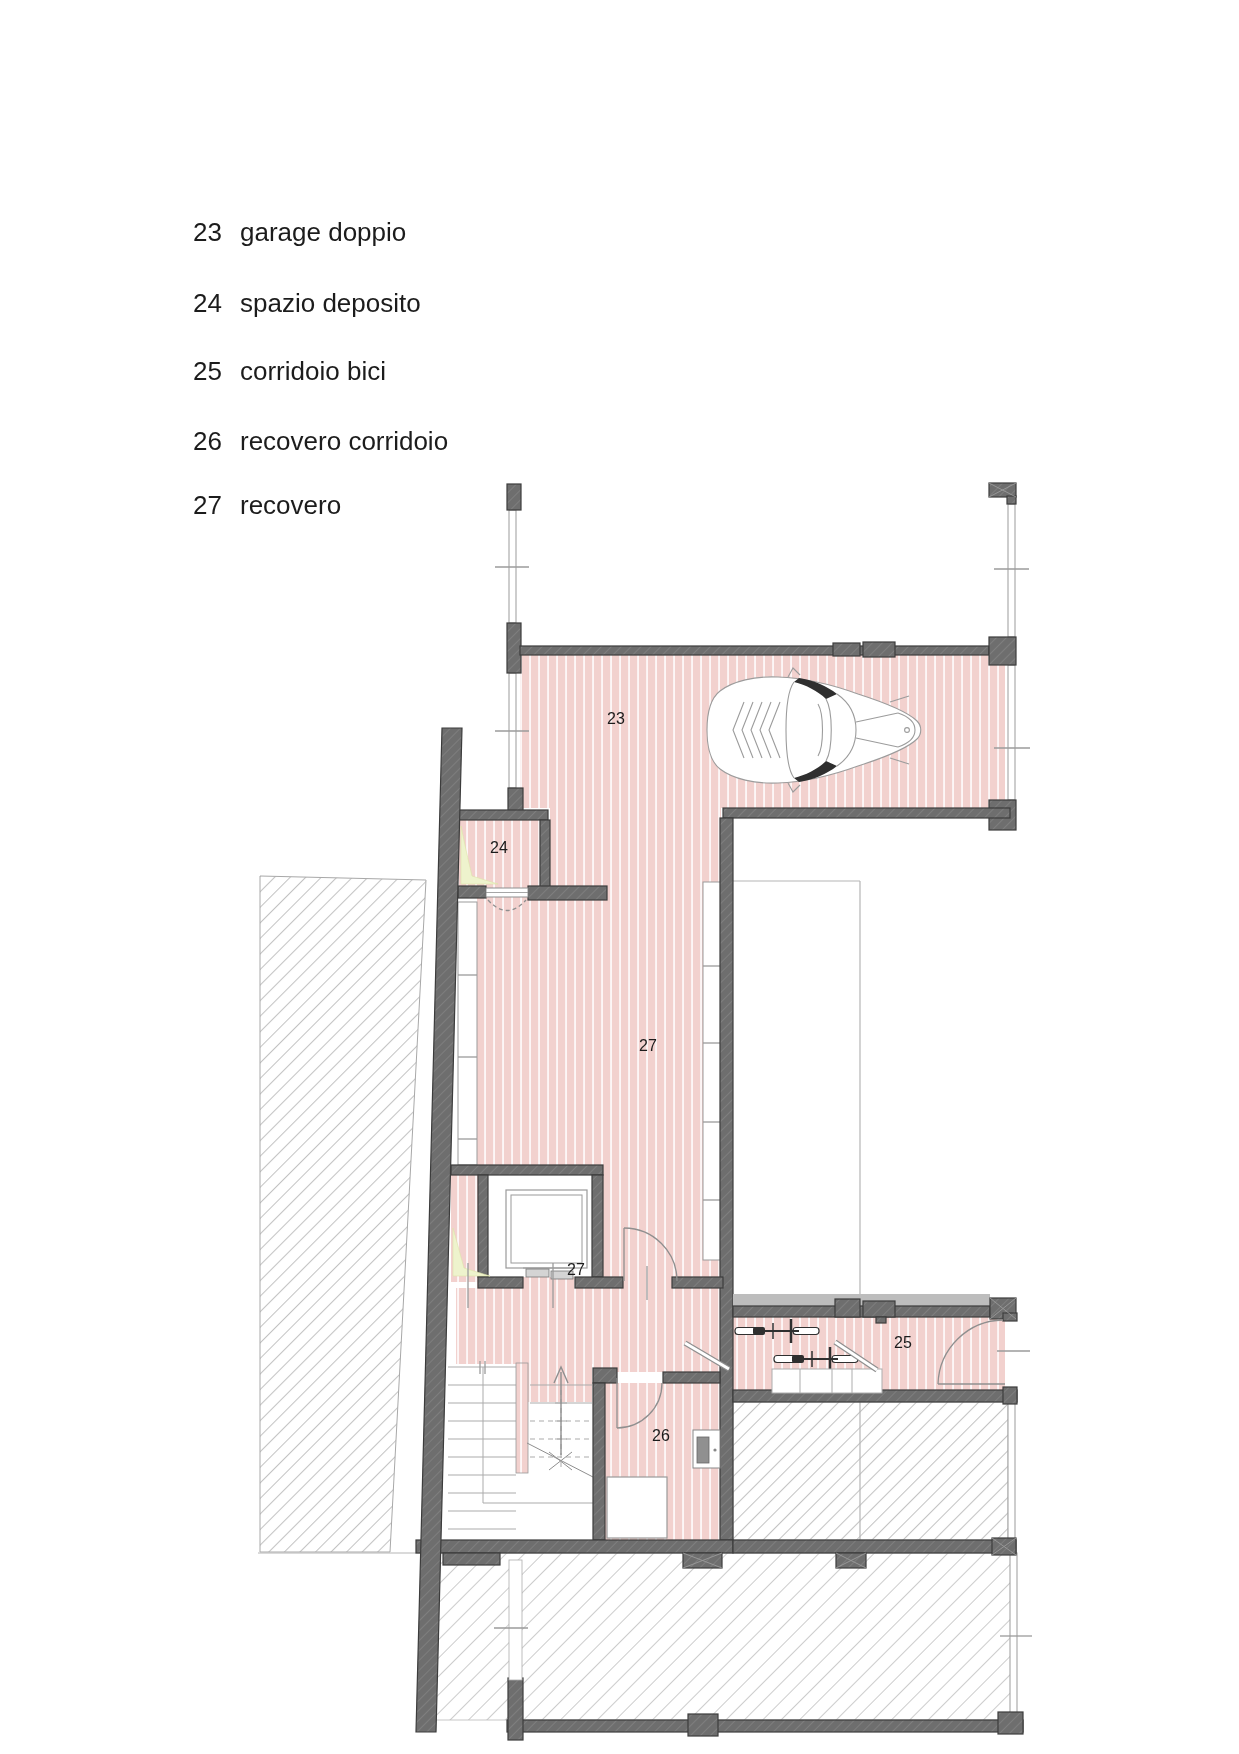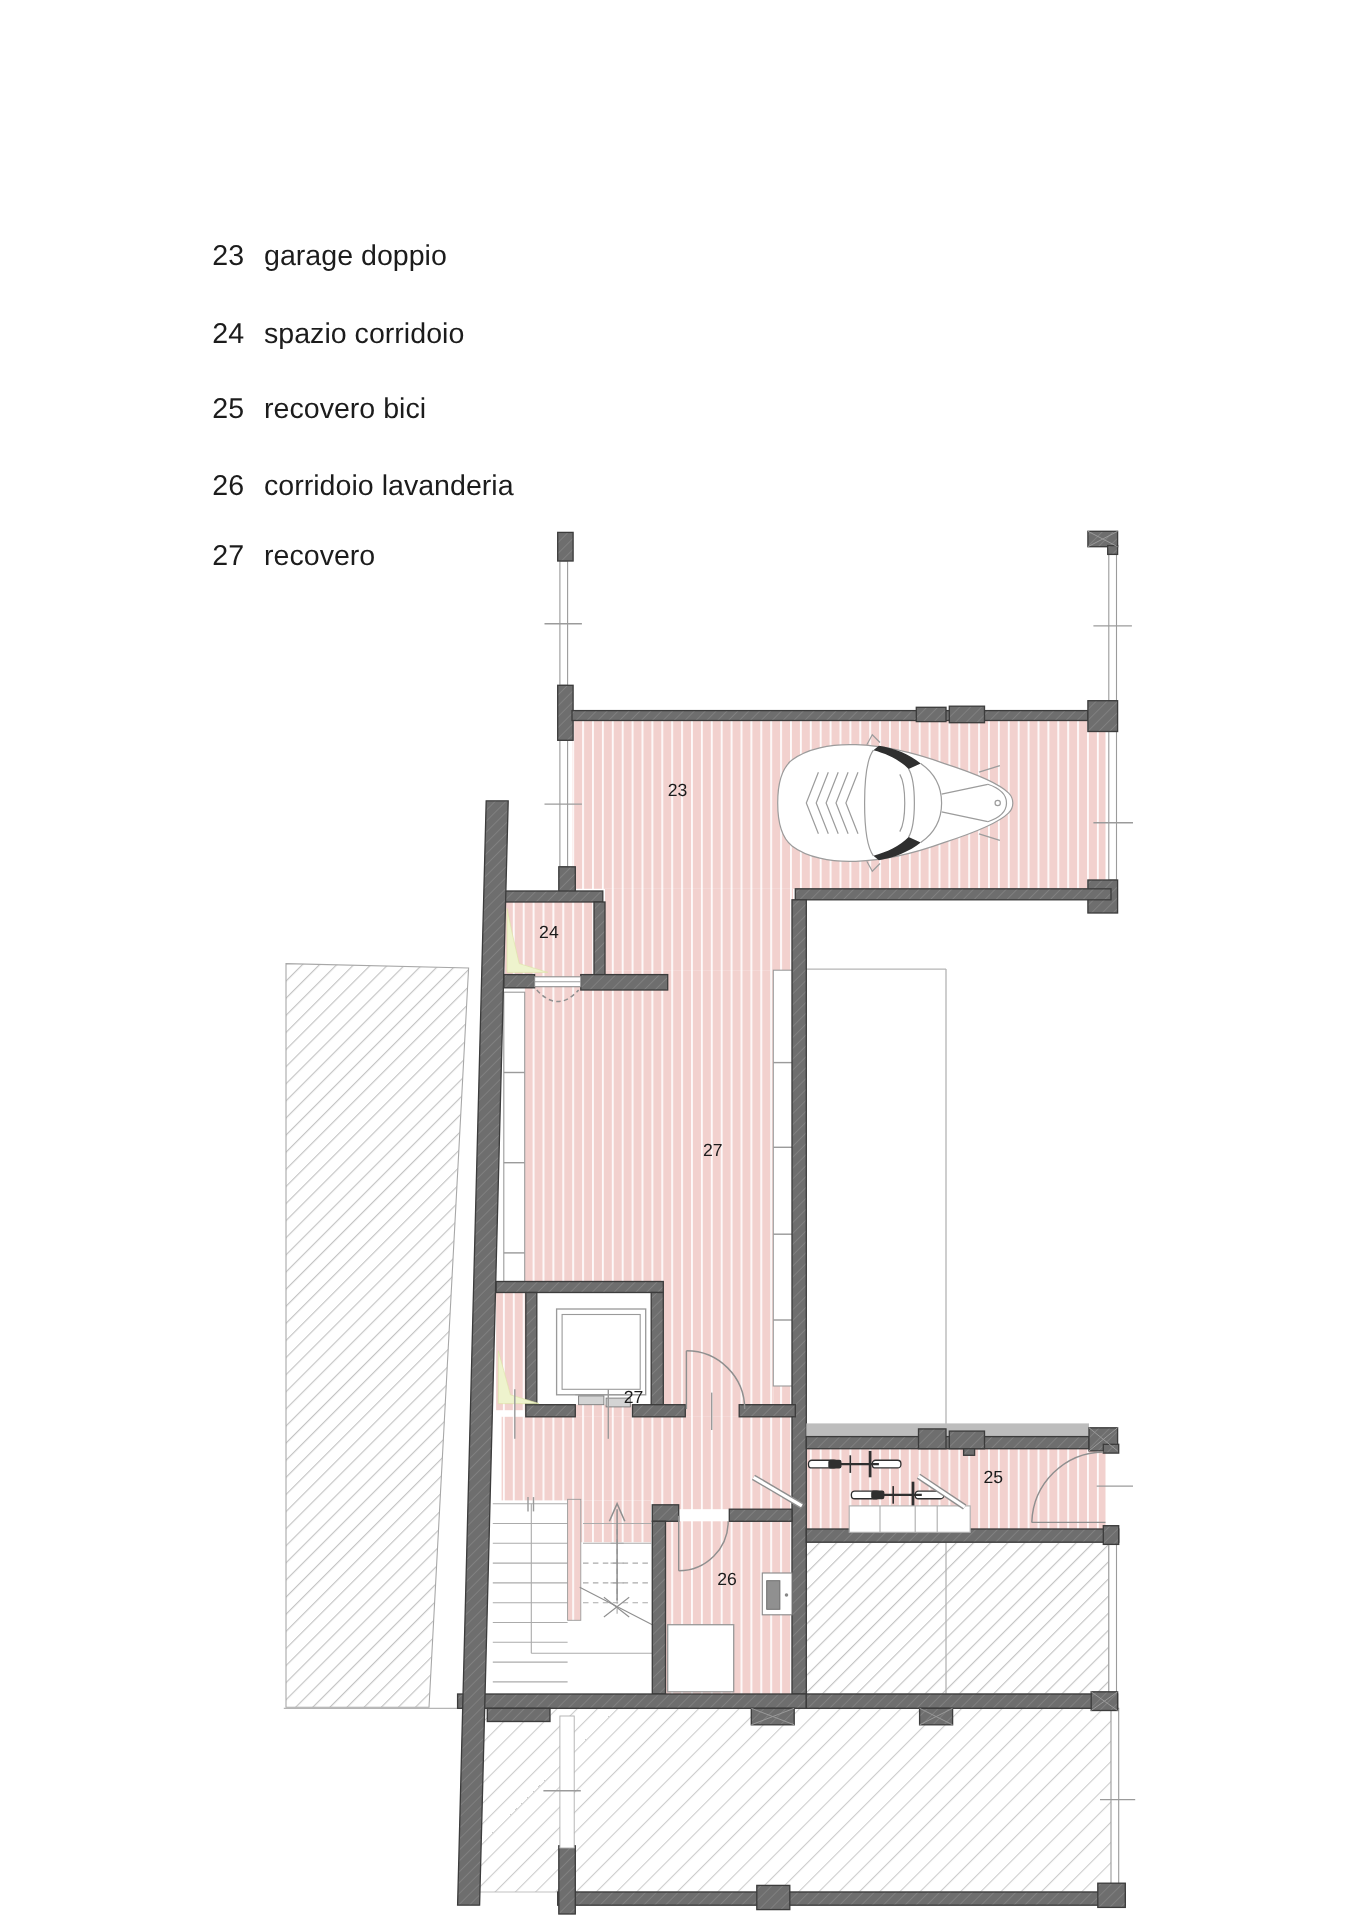"spazio corridoio" span { text: corridoio -> deposito }
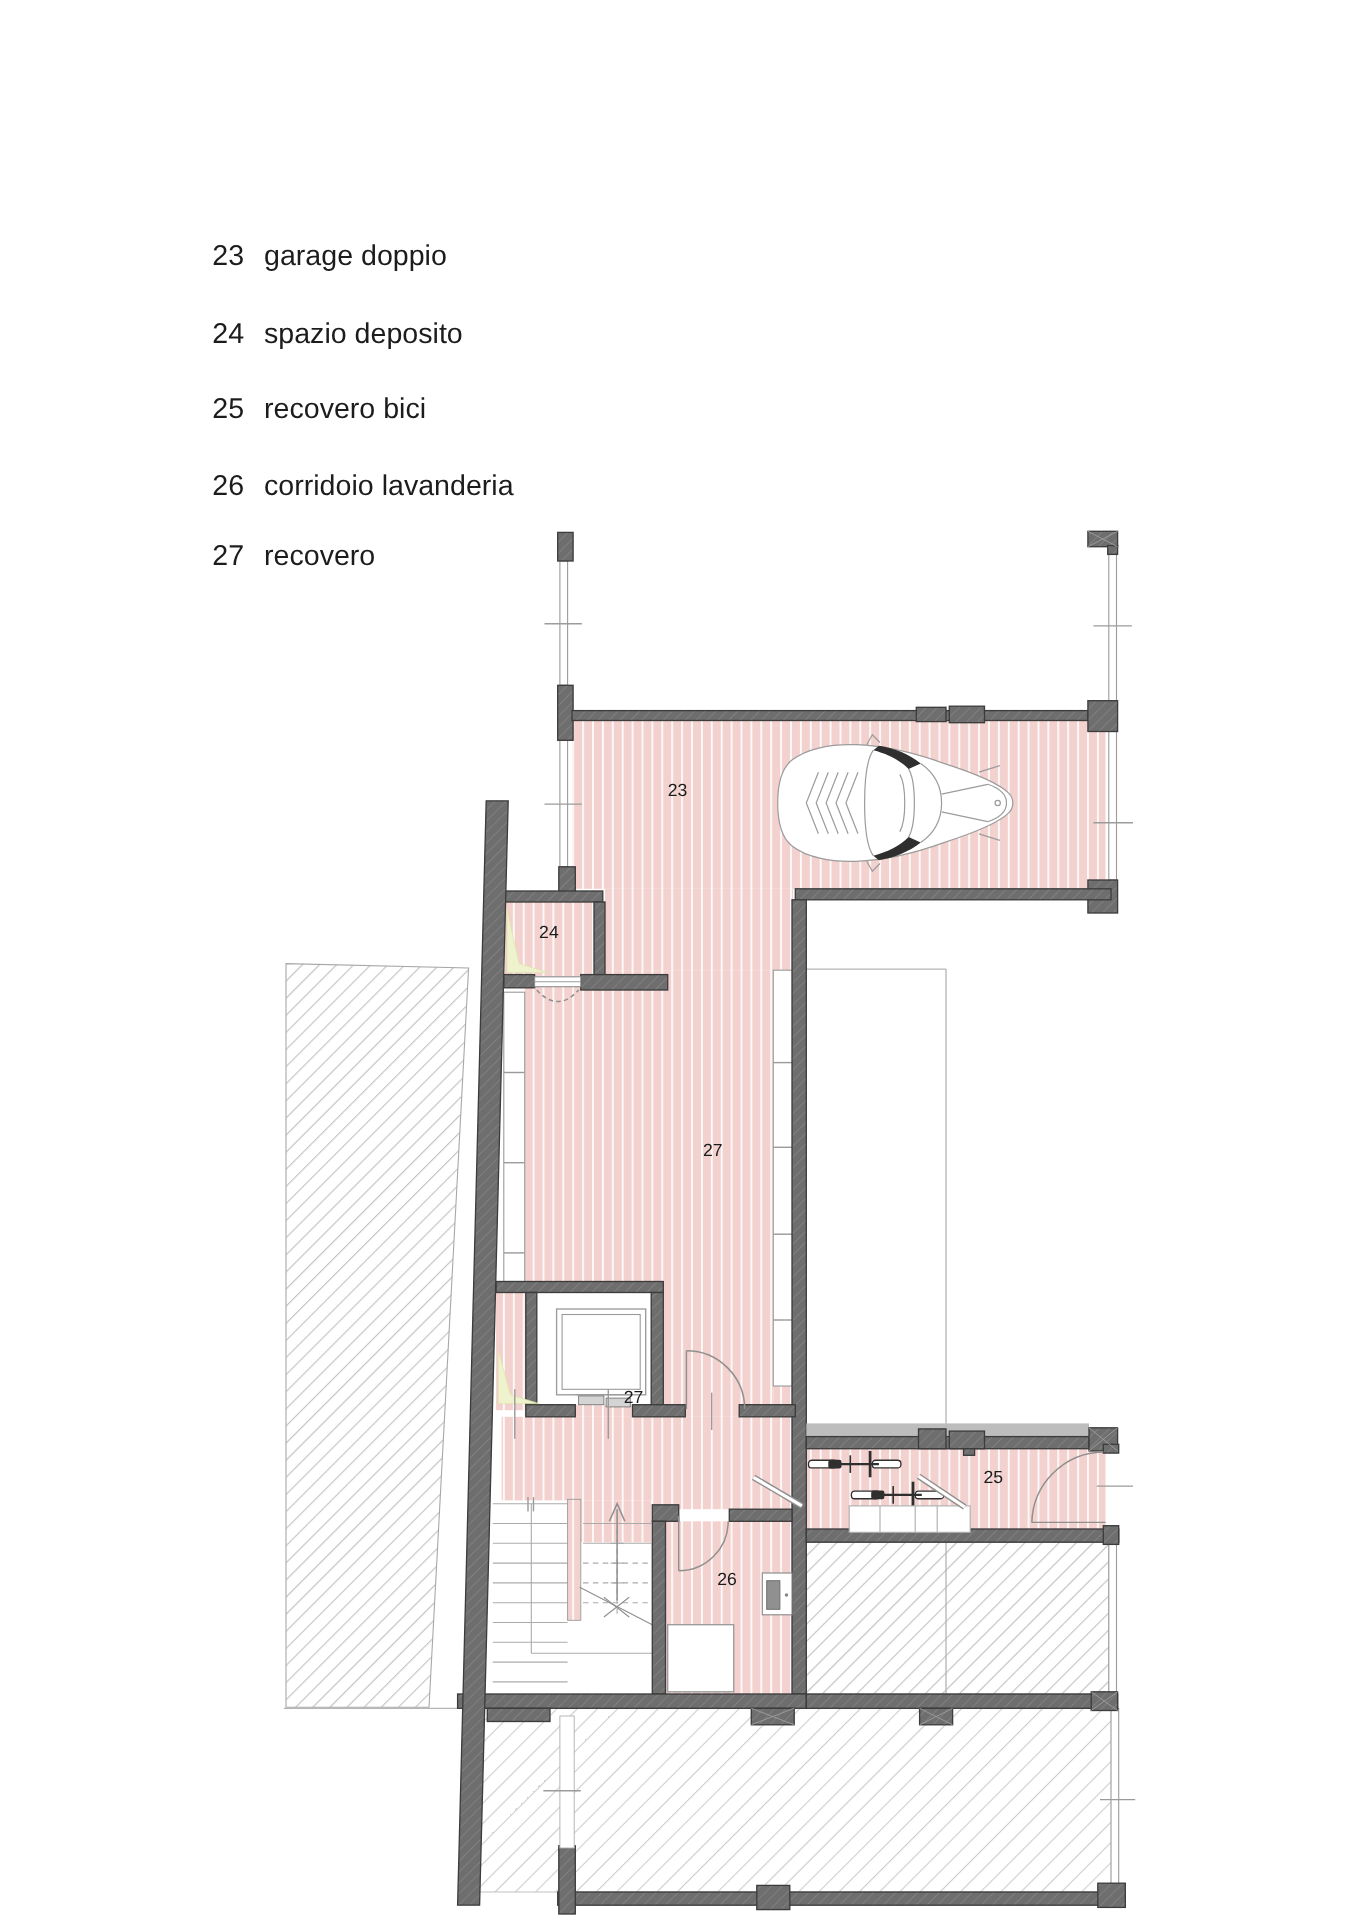"recovero bici" span { text: recovero -> corridoio }
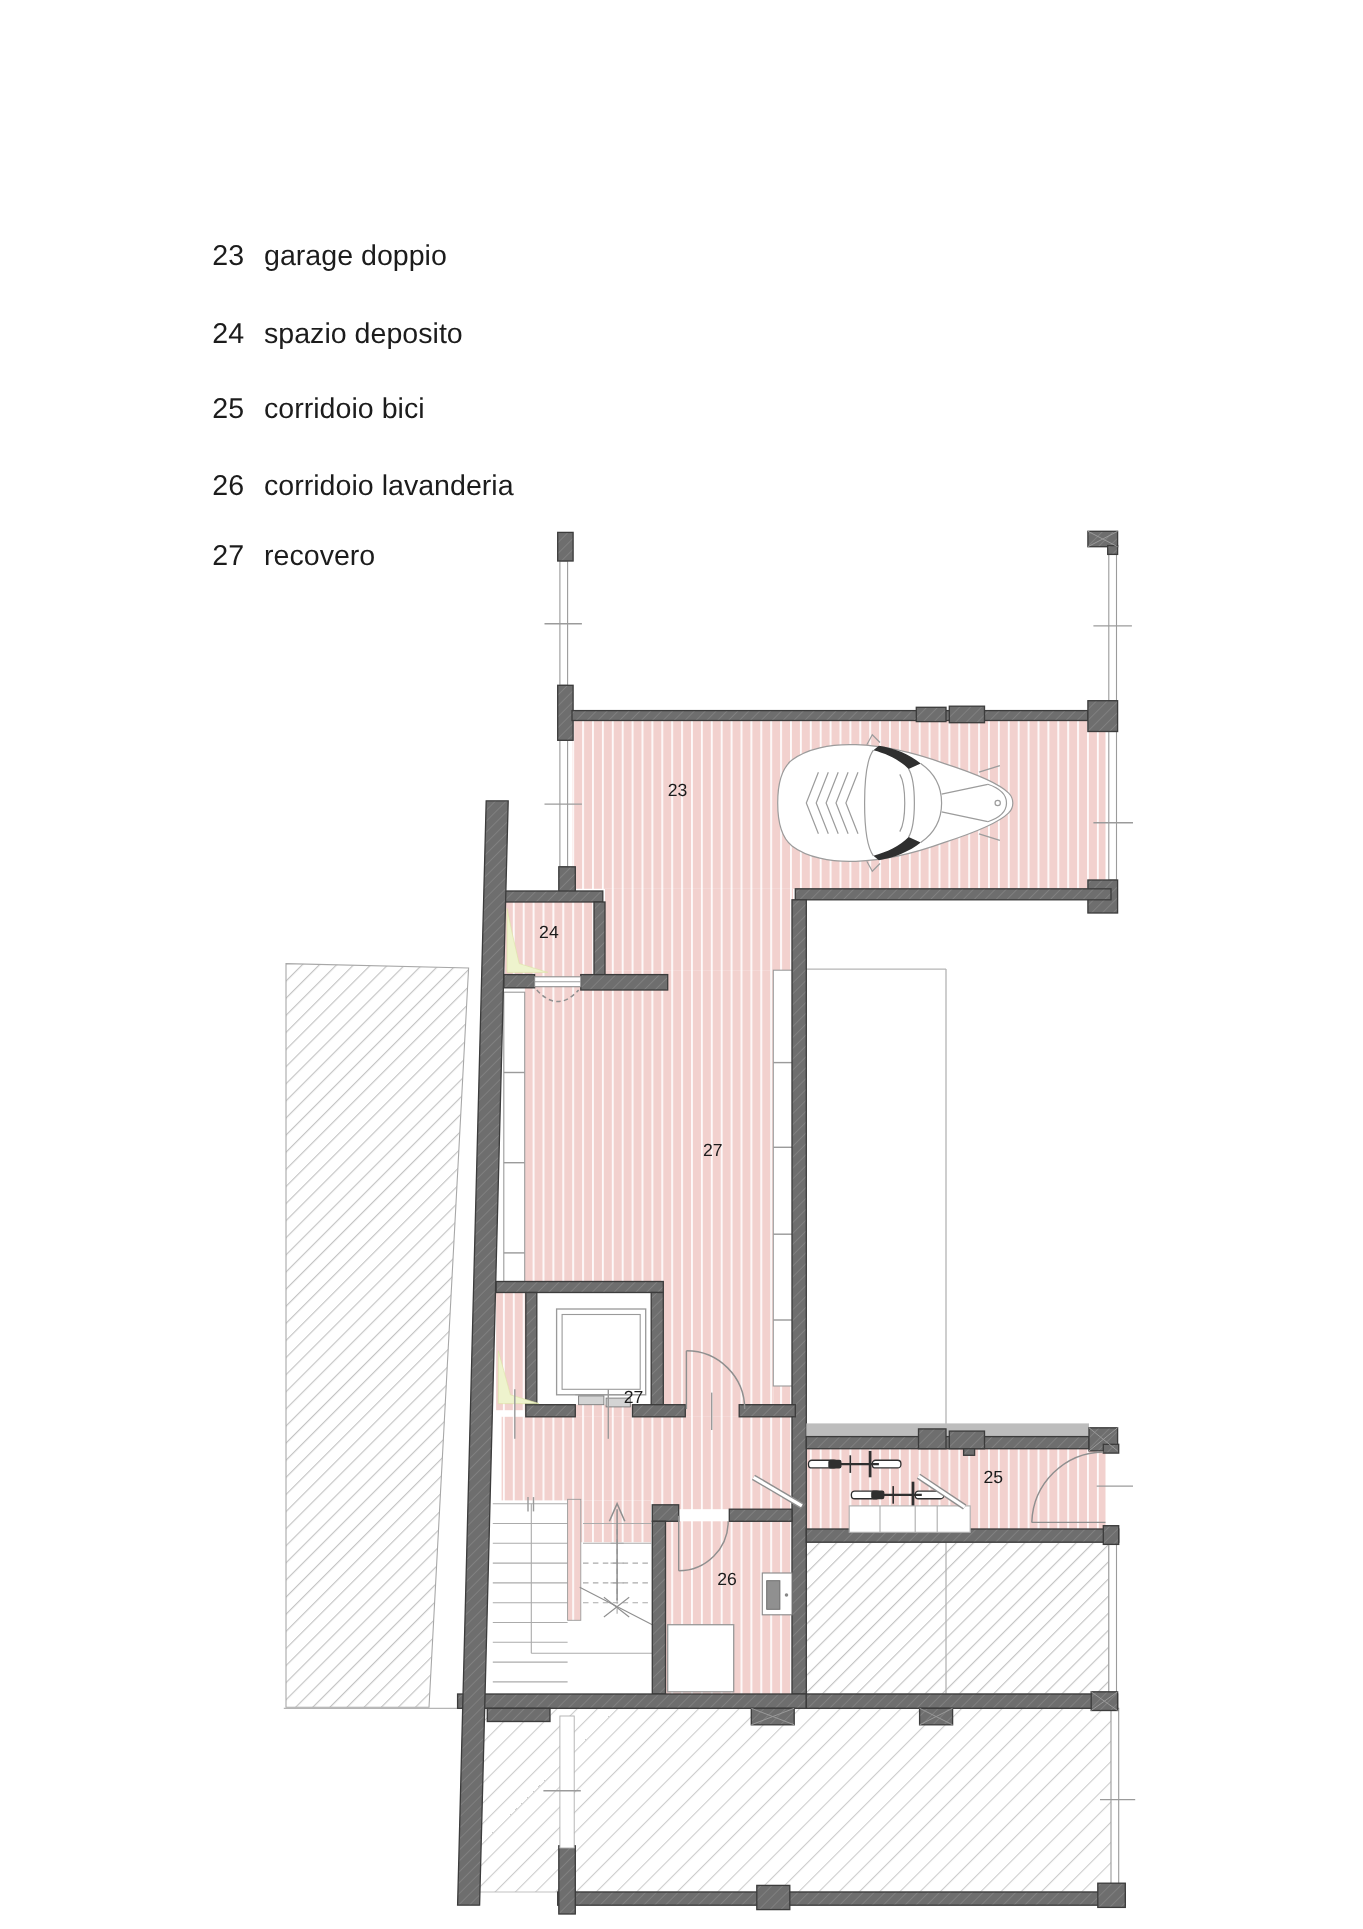"corridoio lavanderia" span { text: corridoio lavanderia -> recovero corridoio }
